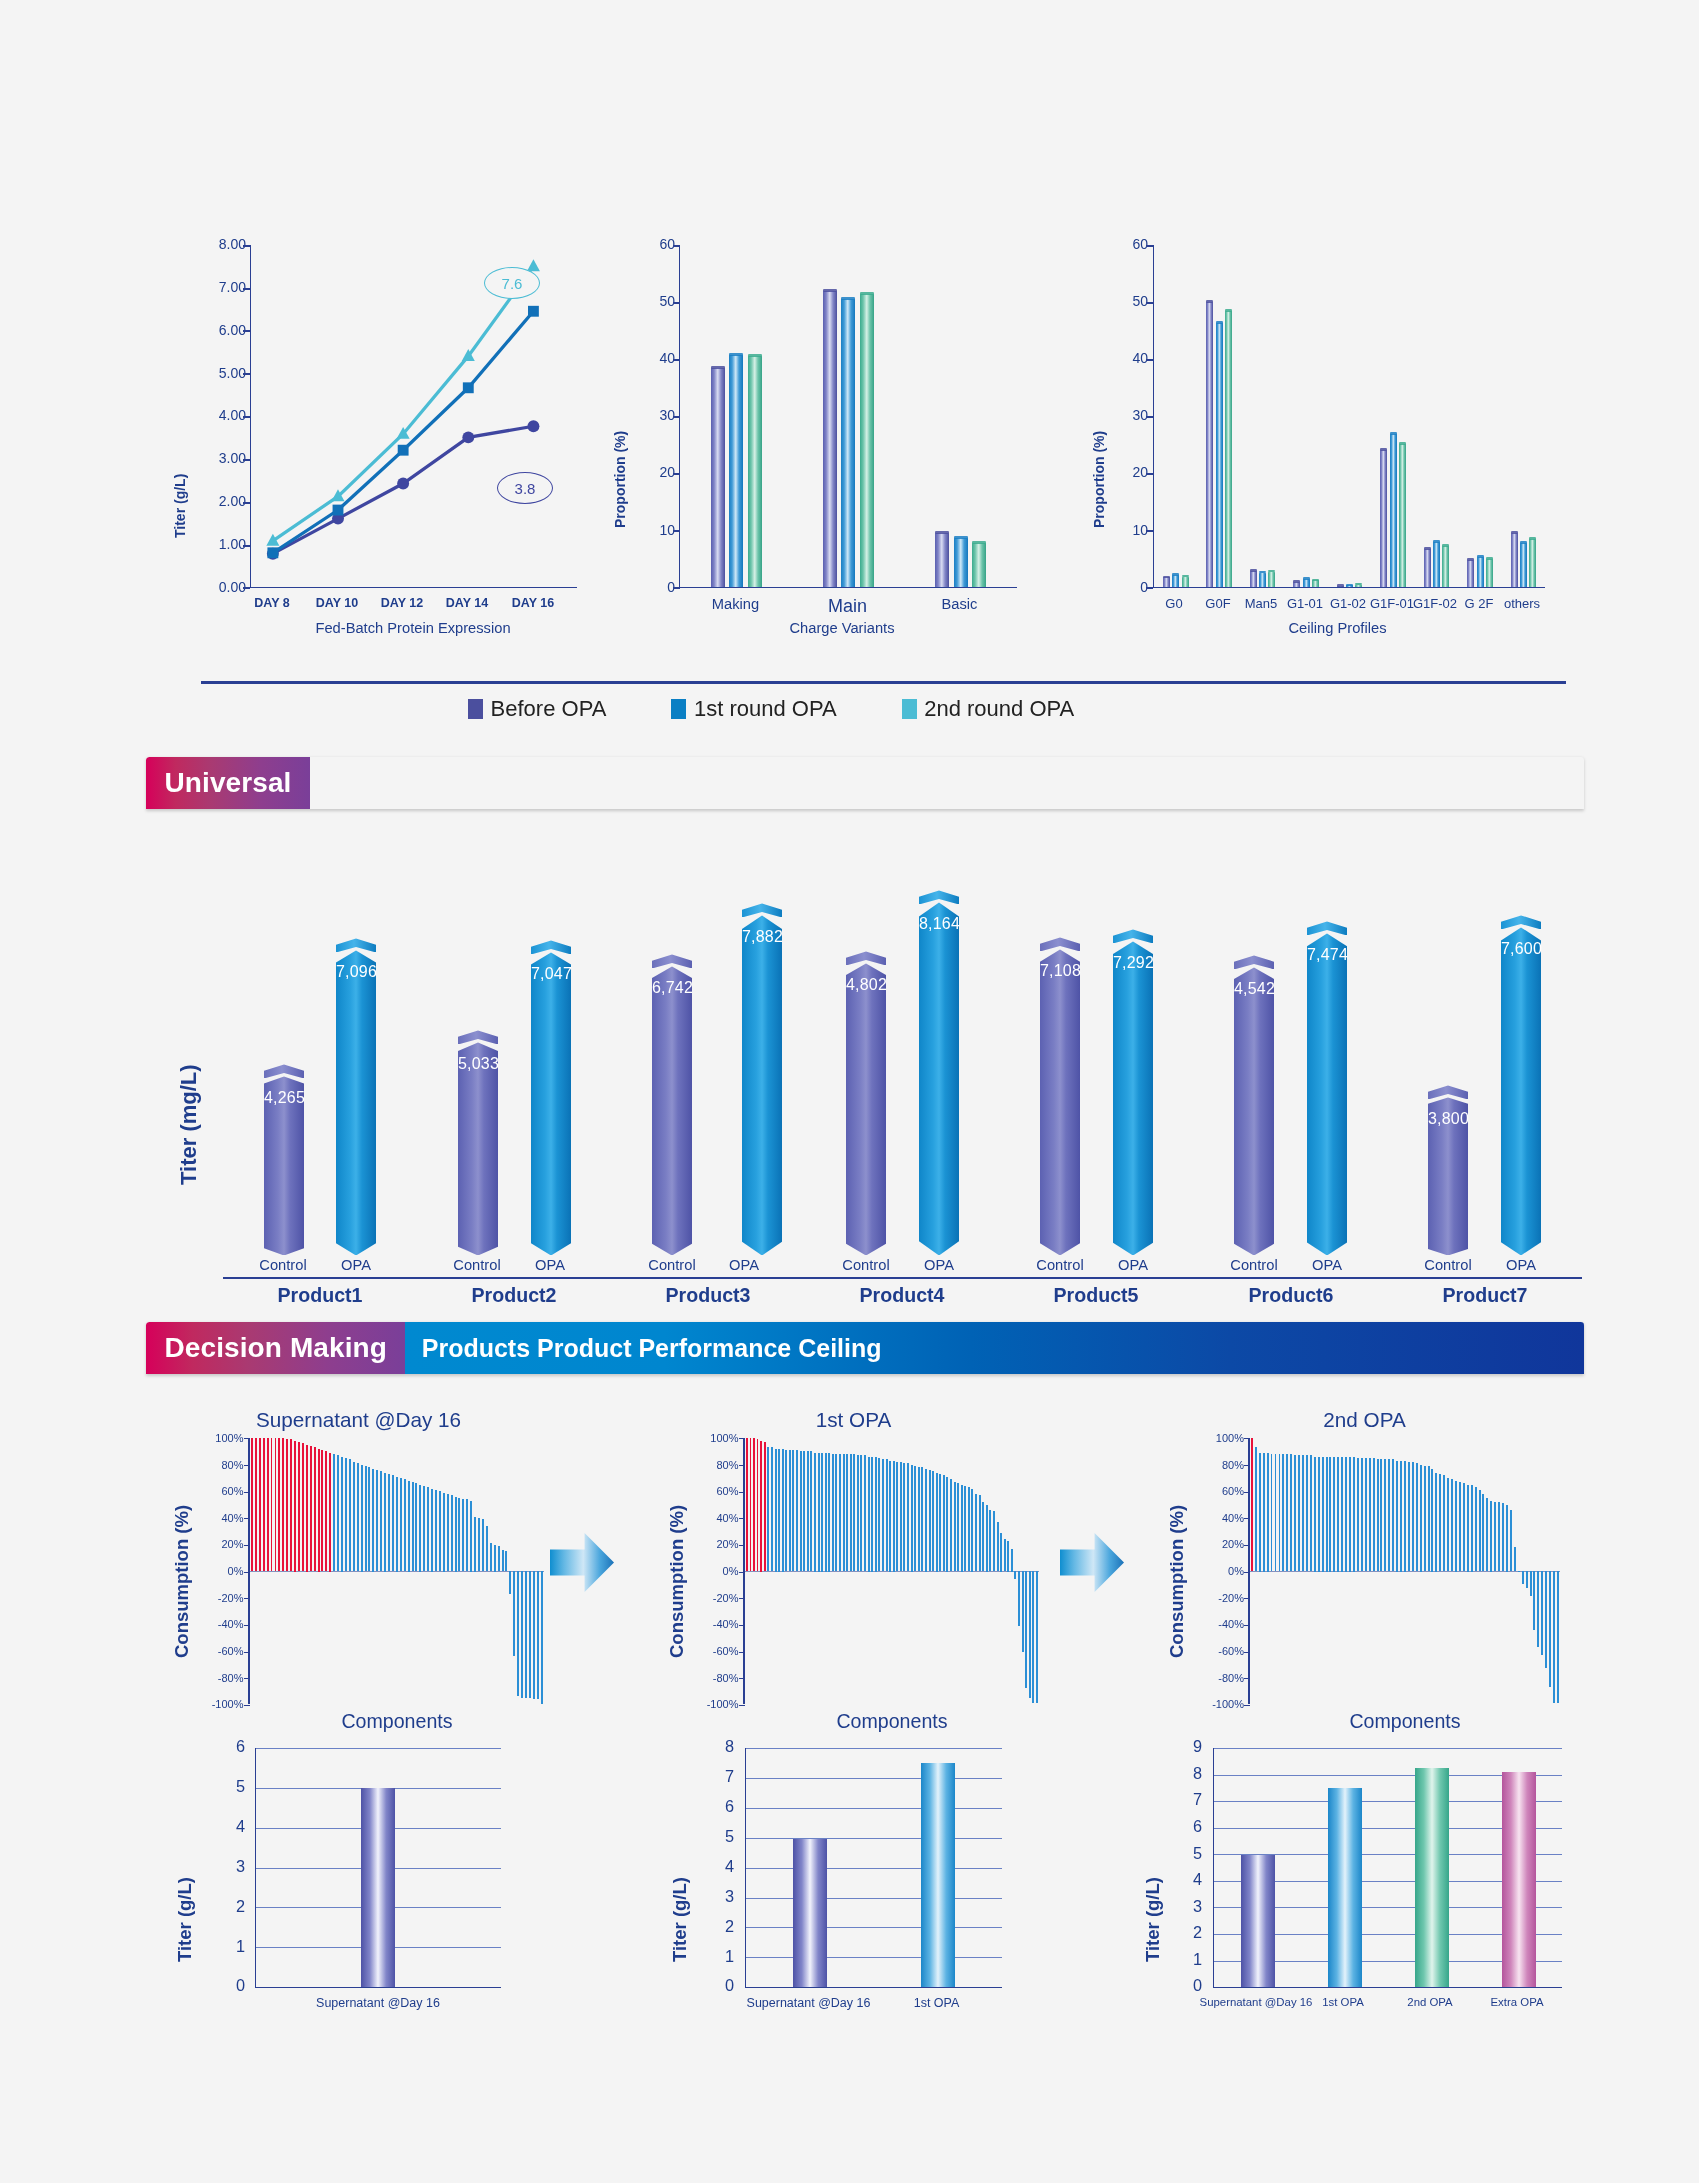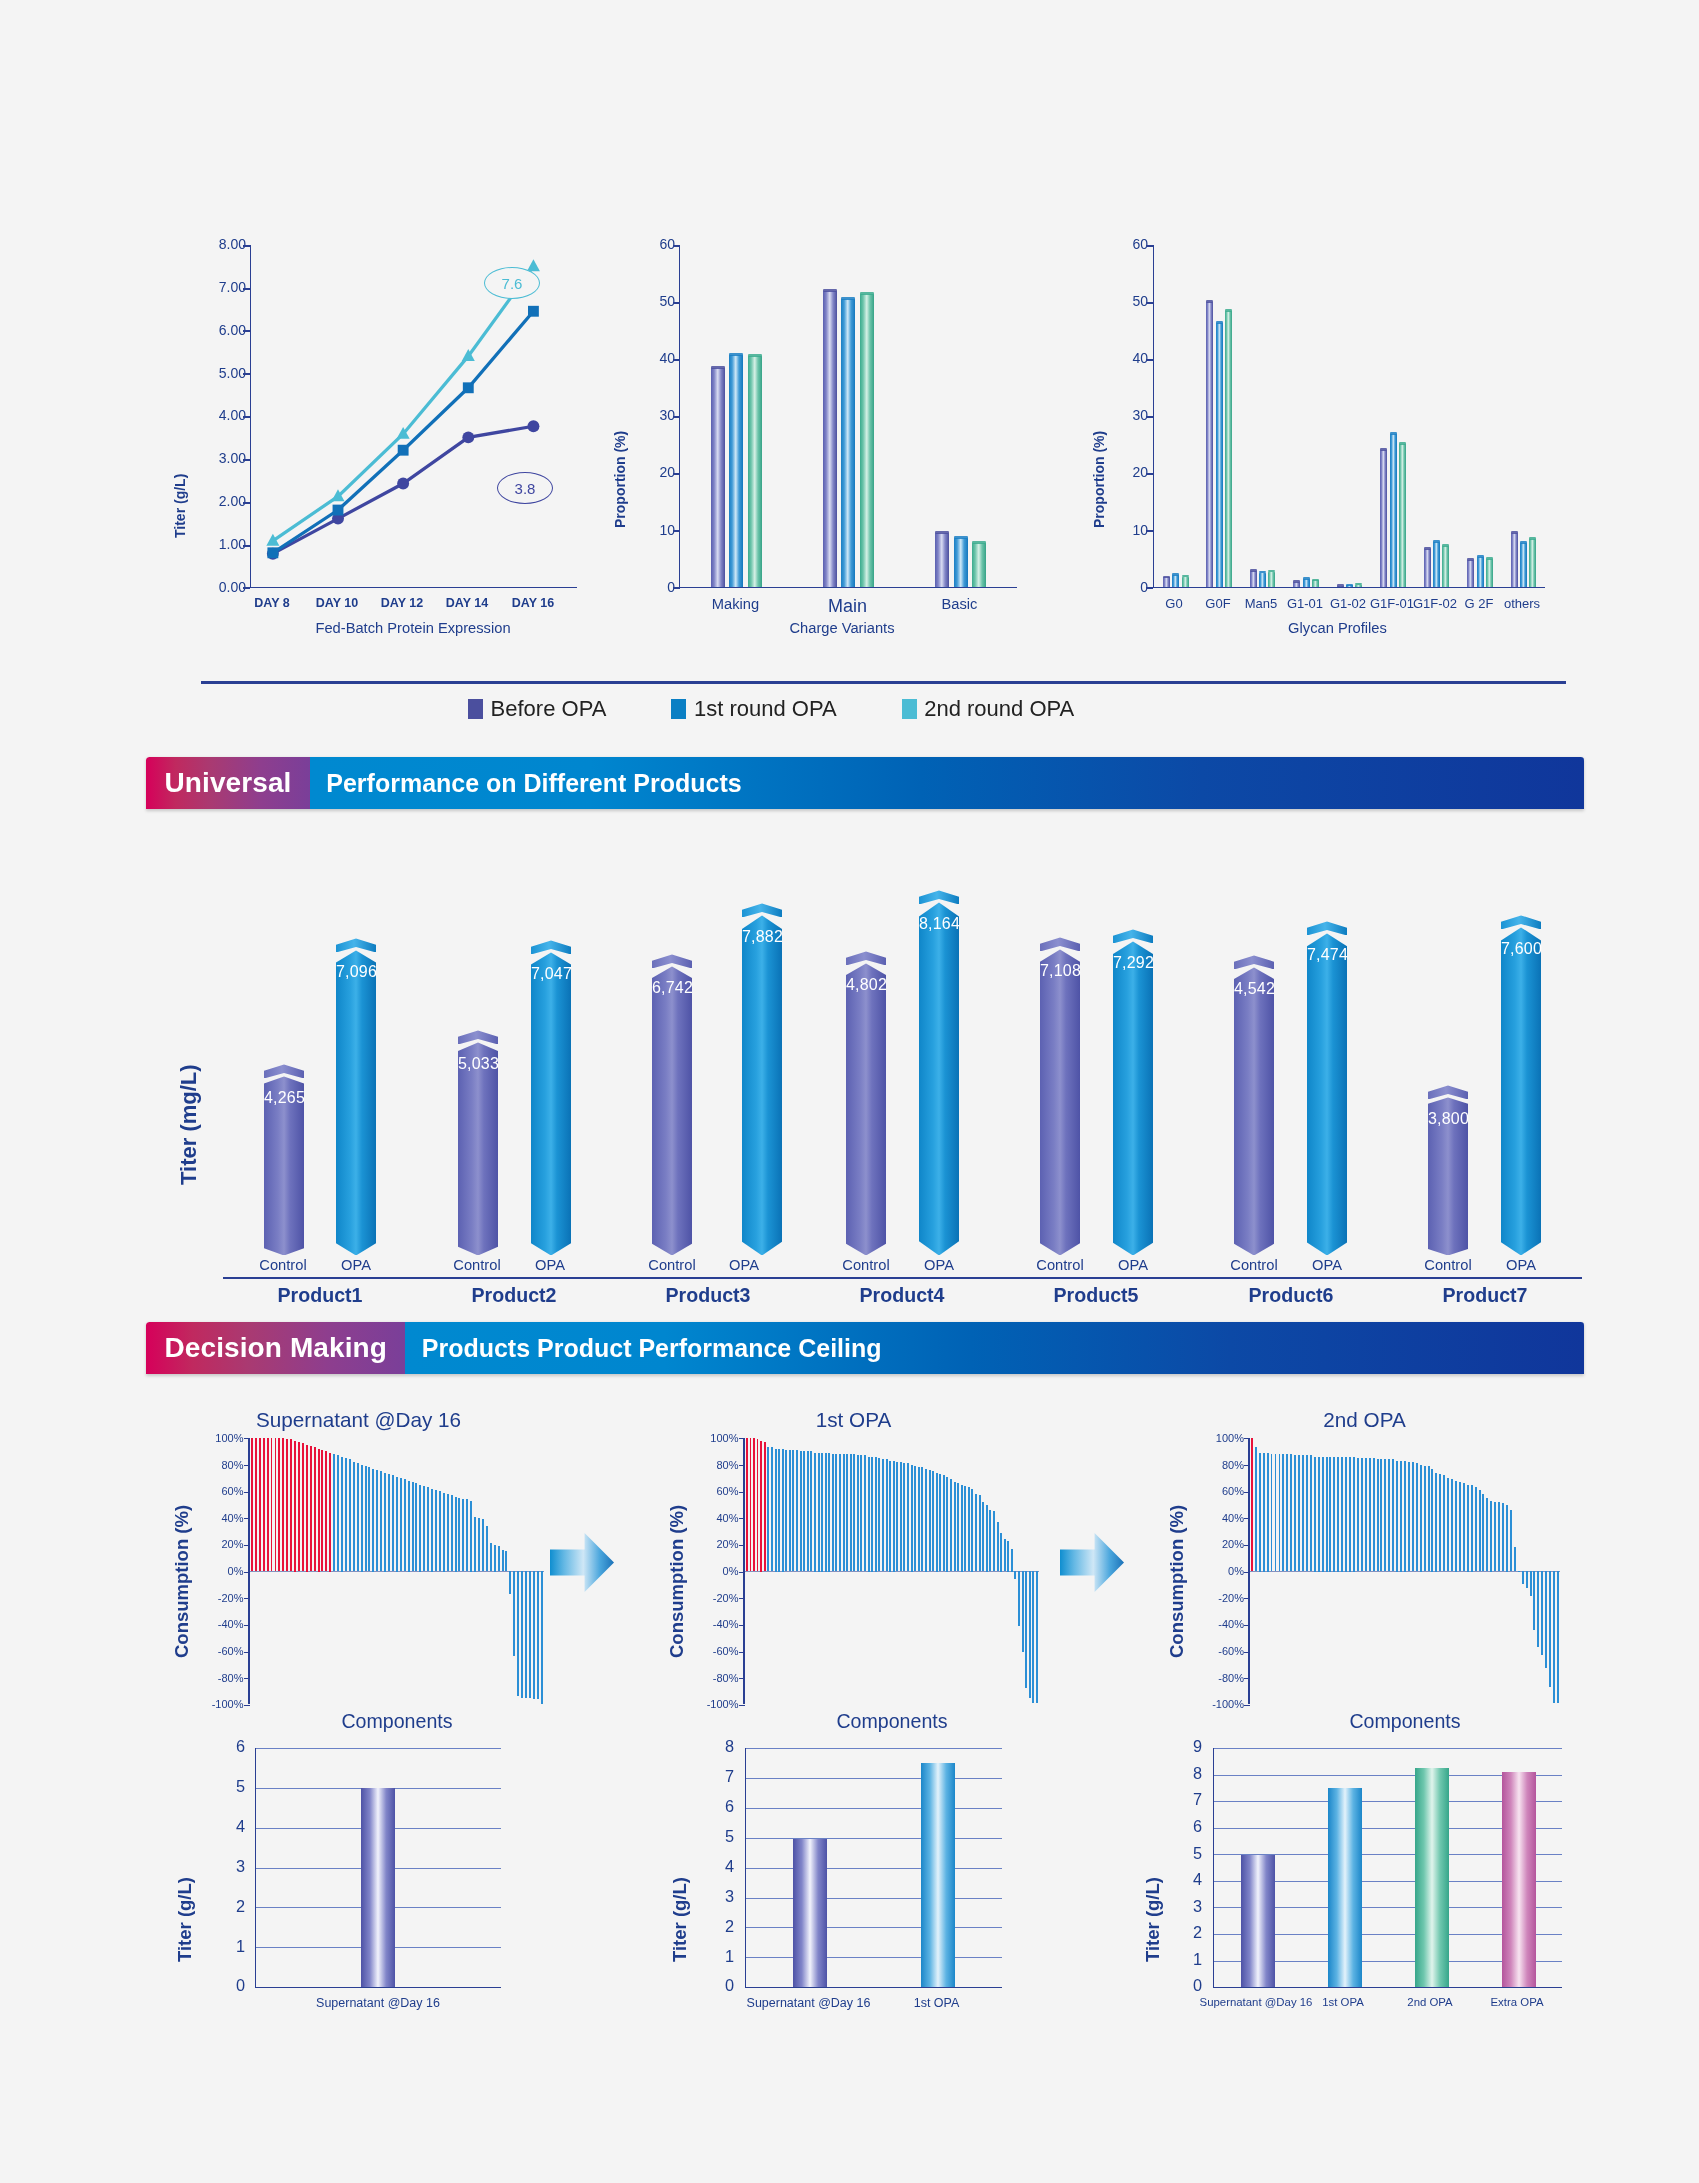"Glycan Profiles" div.axis-label-x { text: Glycan -> Ceiling }
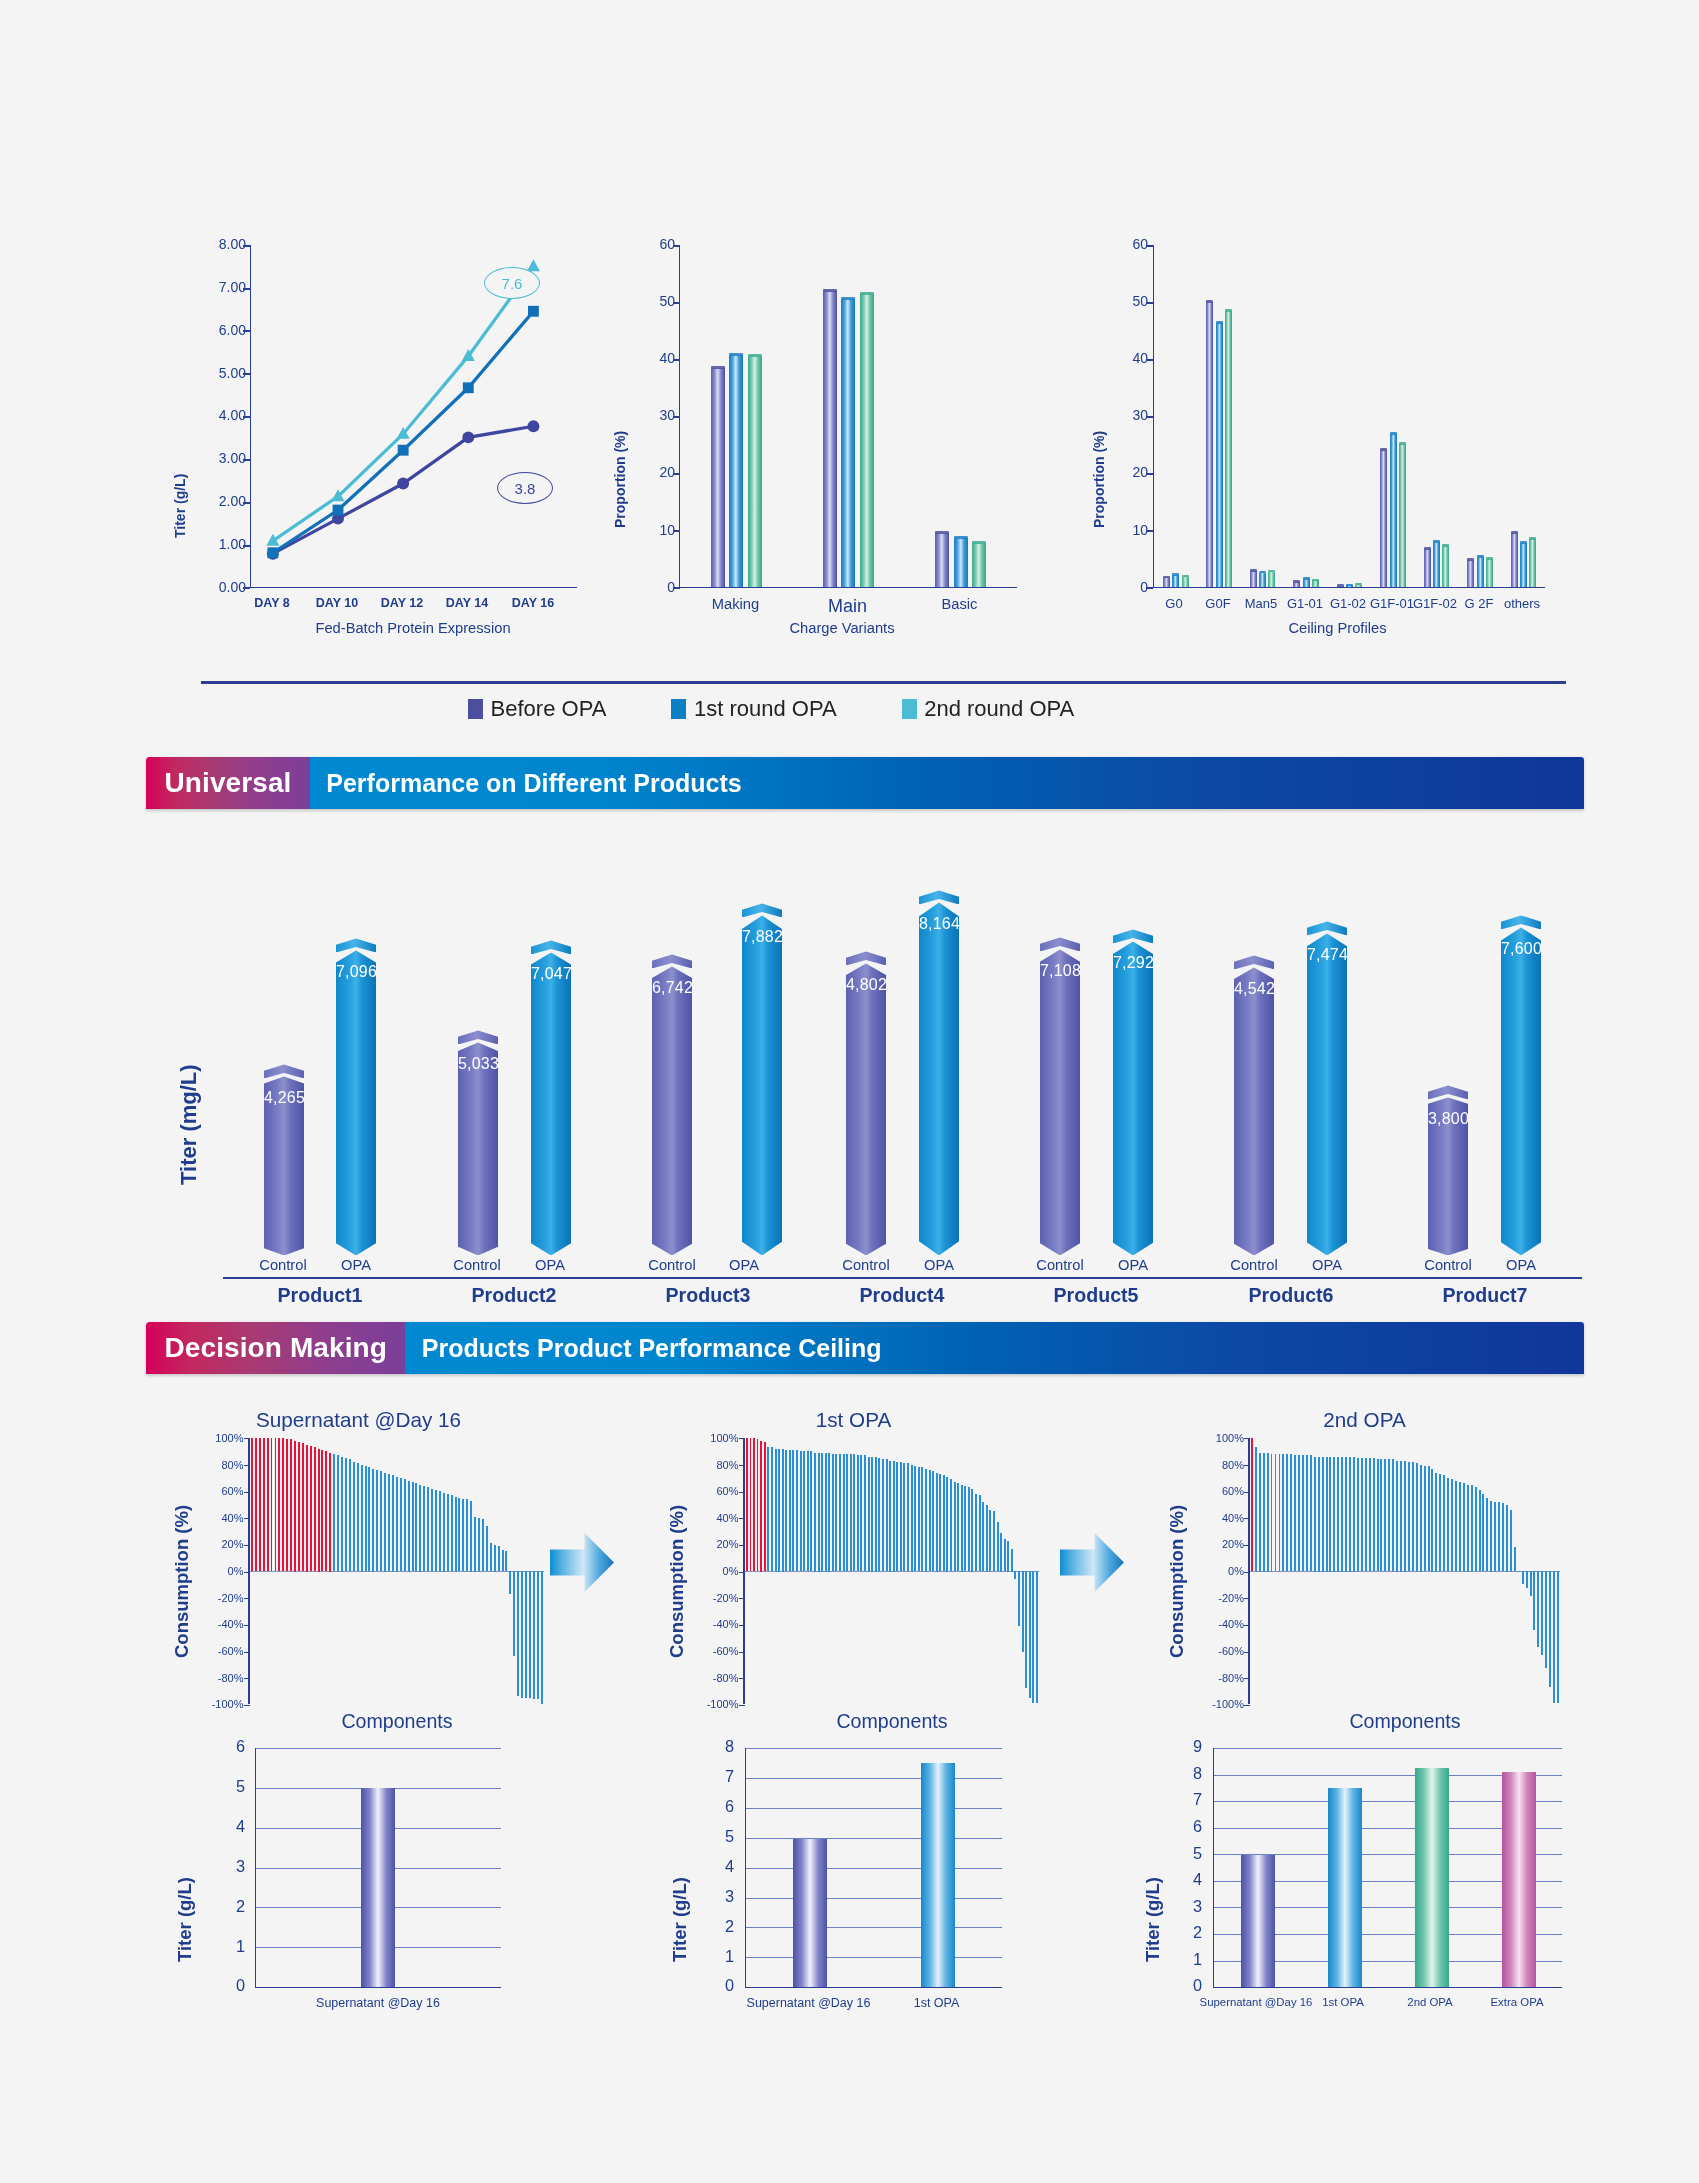"Performance on Different Products" div.title { html: <div>Performance on Different Products</div> -> none }
